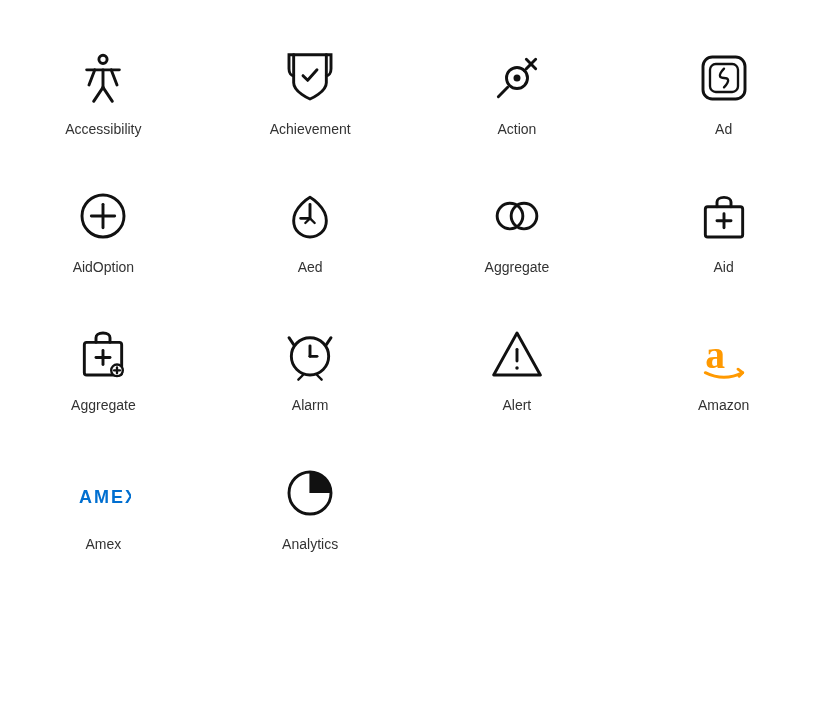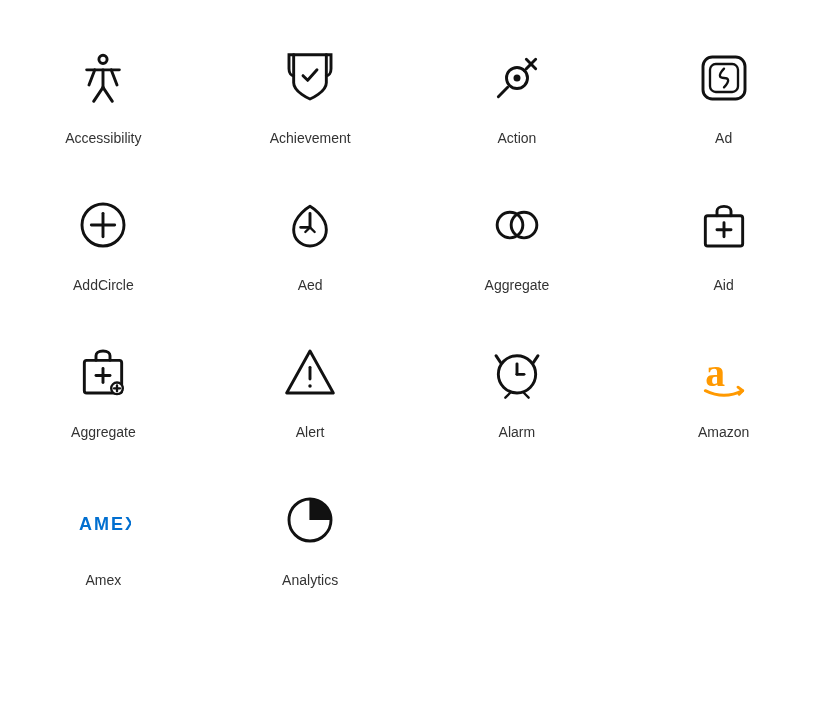"Accessibility" .icon-cell { gap: 23px -> 14px }
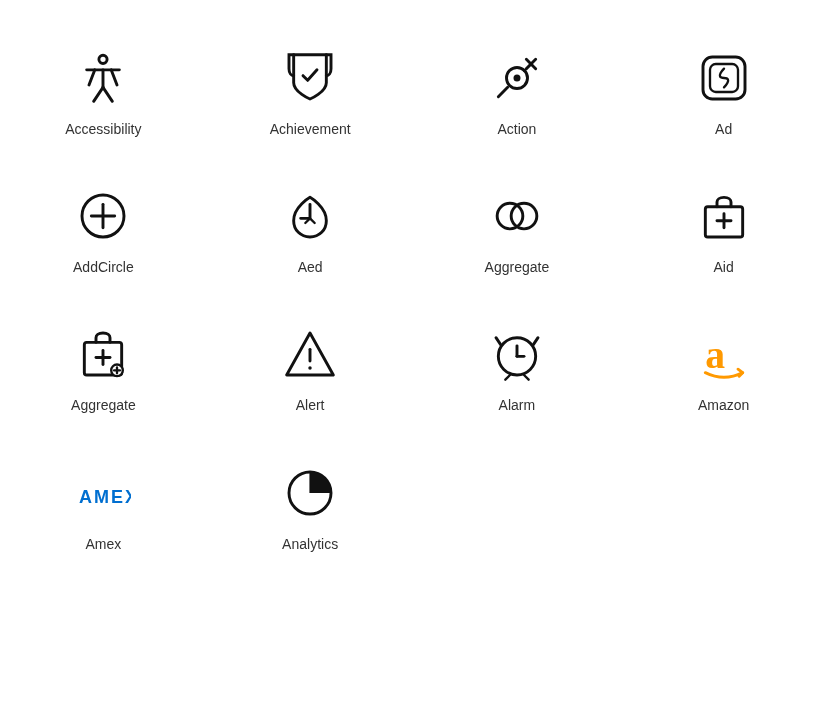"AddCircle" span.icon-label { text: AddCircle -> AidOption }
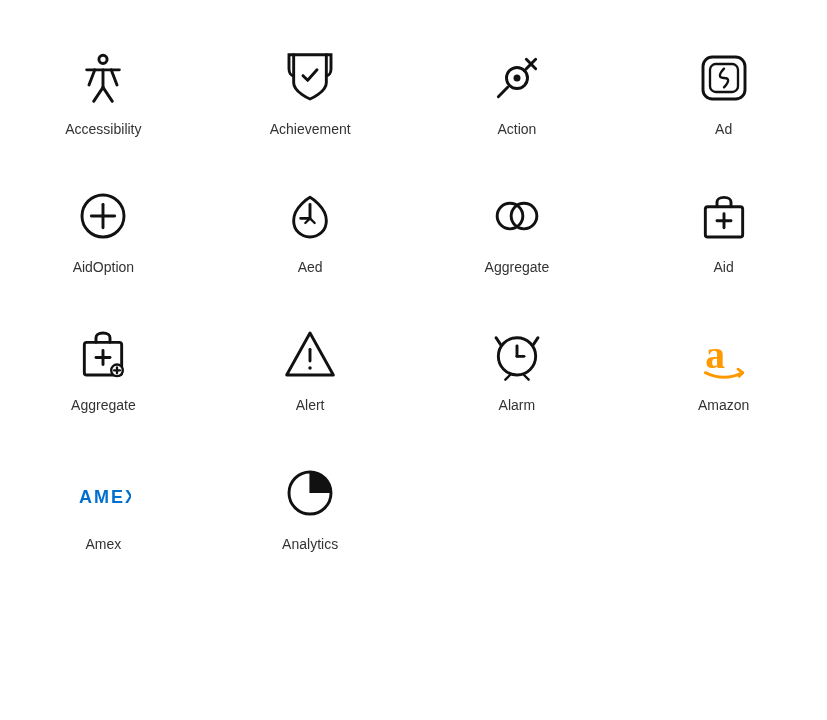"Alert" div.icon-cell { order: before "Alarm" -> after "Alarm" }
